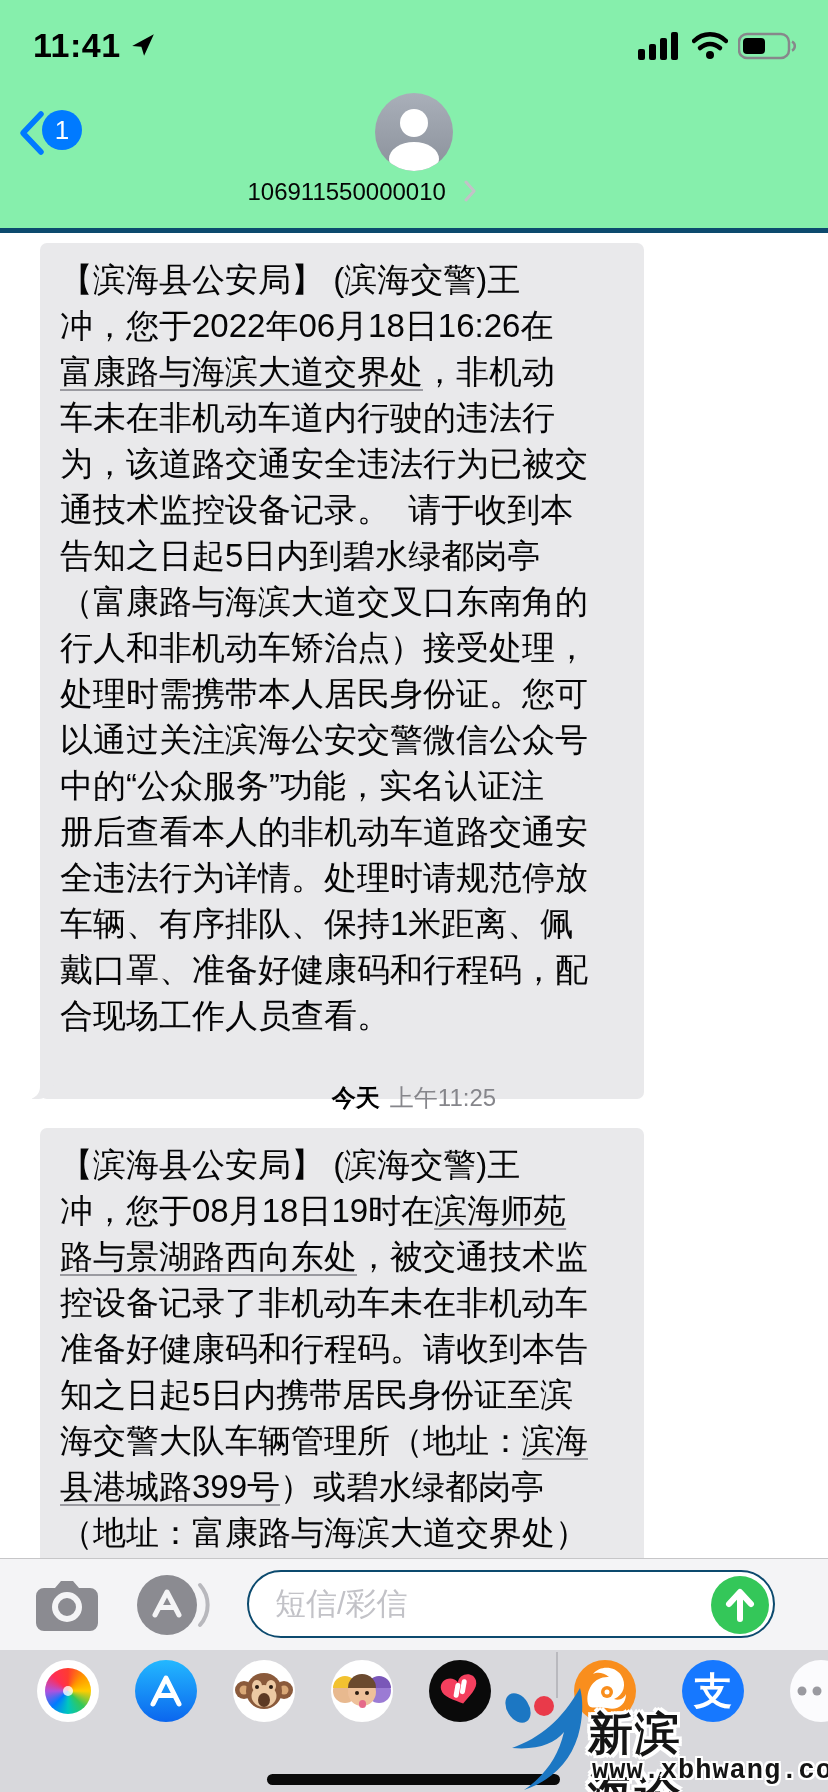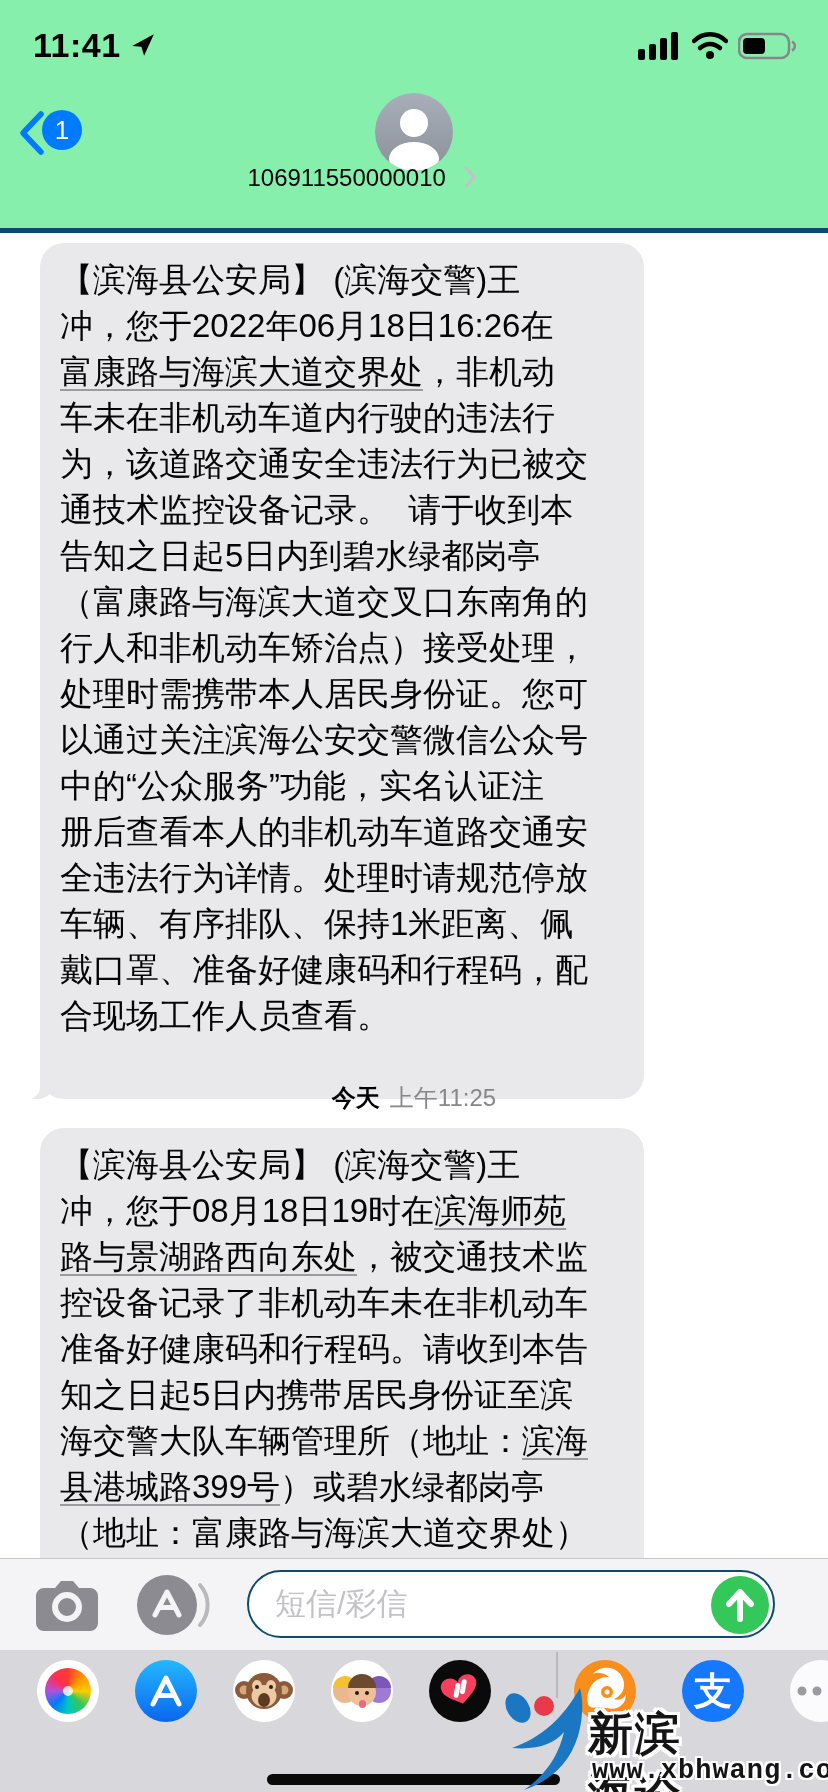"106911550000010" .contact-row { top: 164px -> 178px }
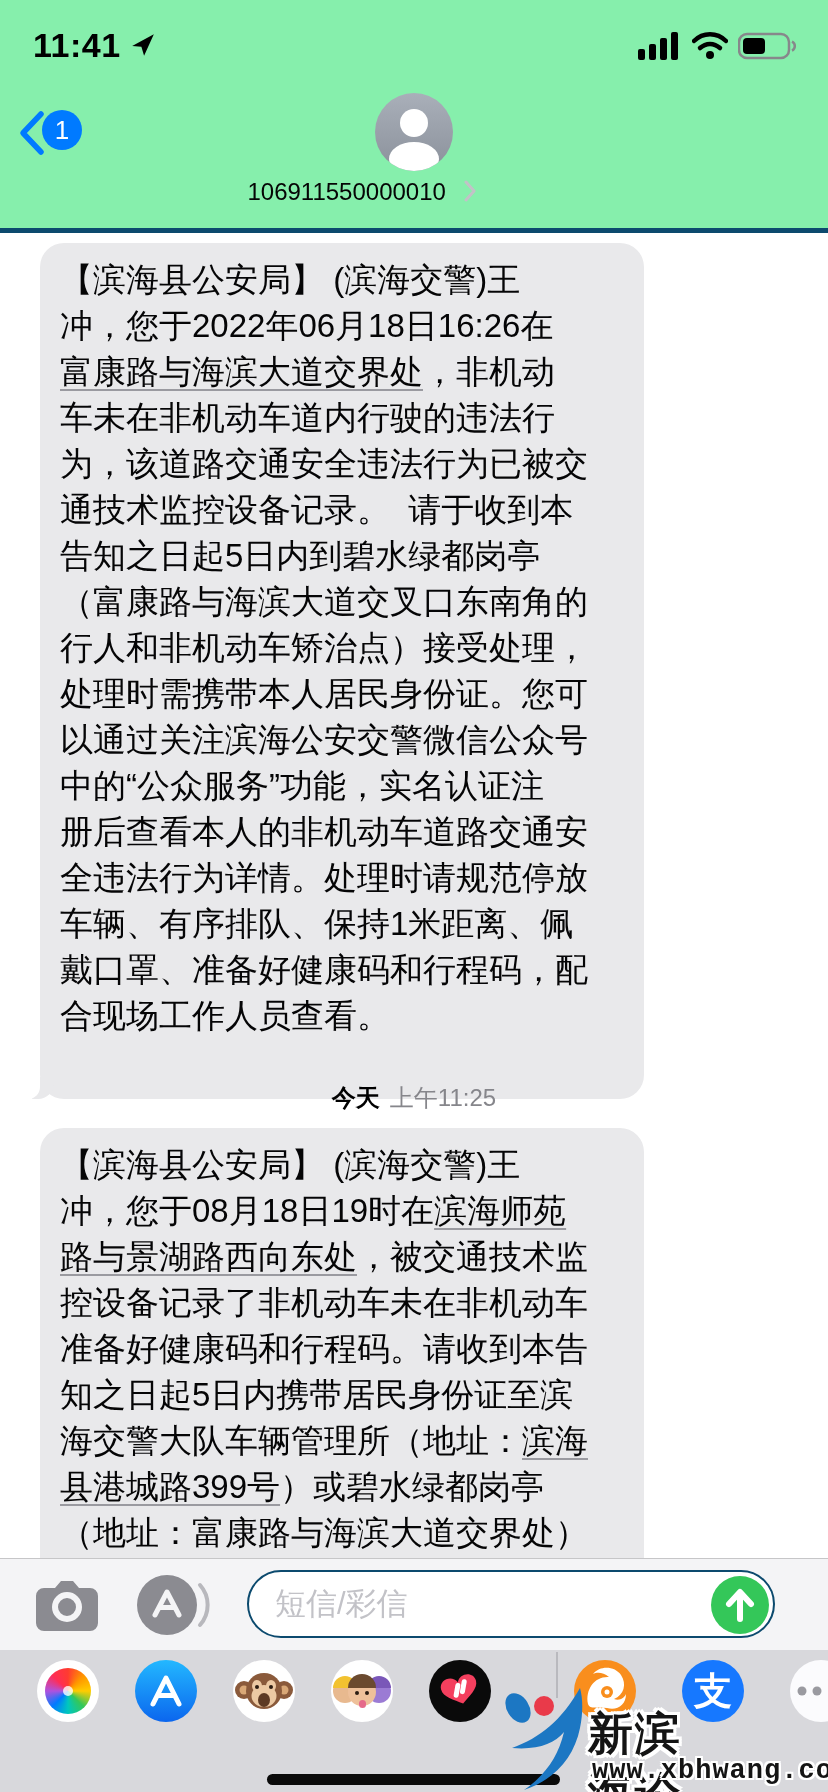"【滨海县公安局】 (滨海交警)王" .bubble { border-radius: 24px -> 7px }
